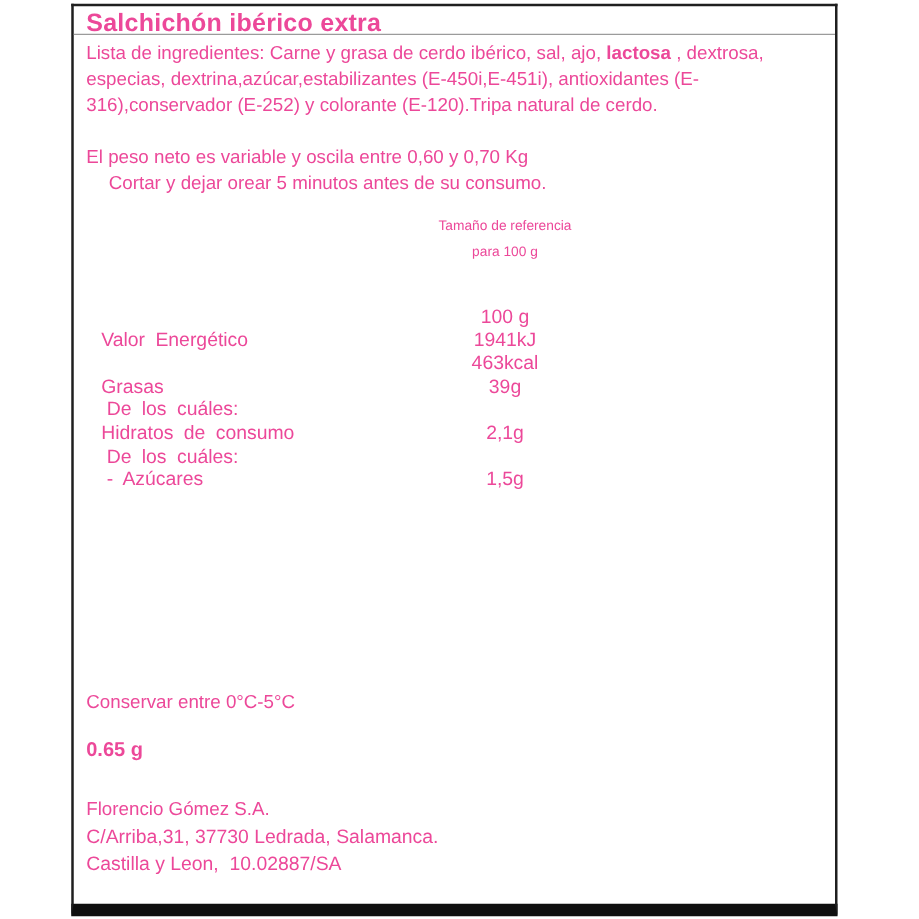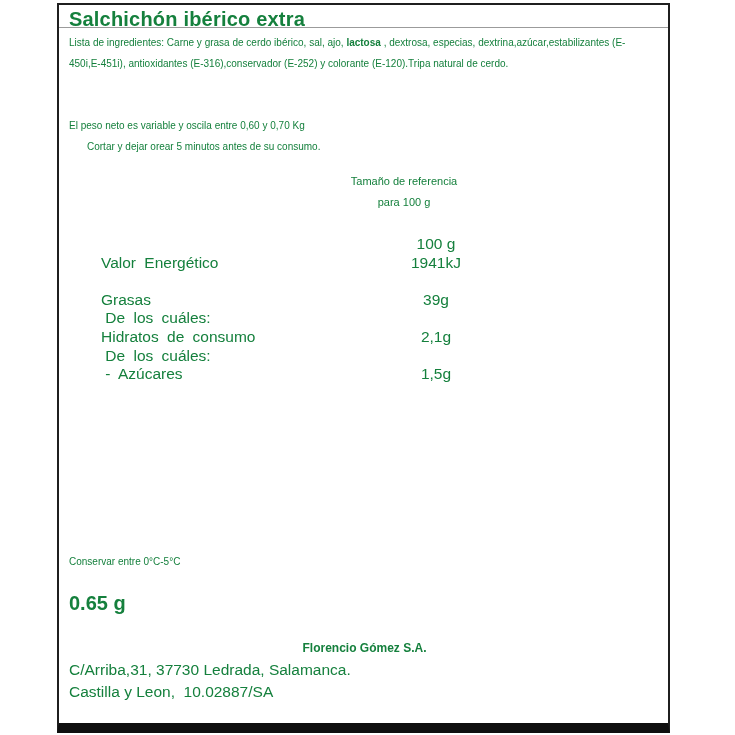"Salchichón ibérico extra" .sheet { color: #15803d -> #ec4899 }
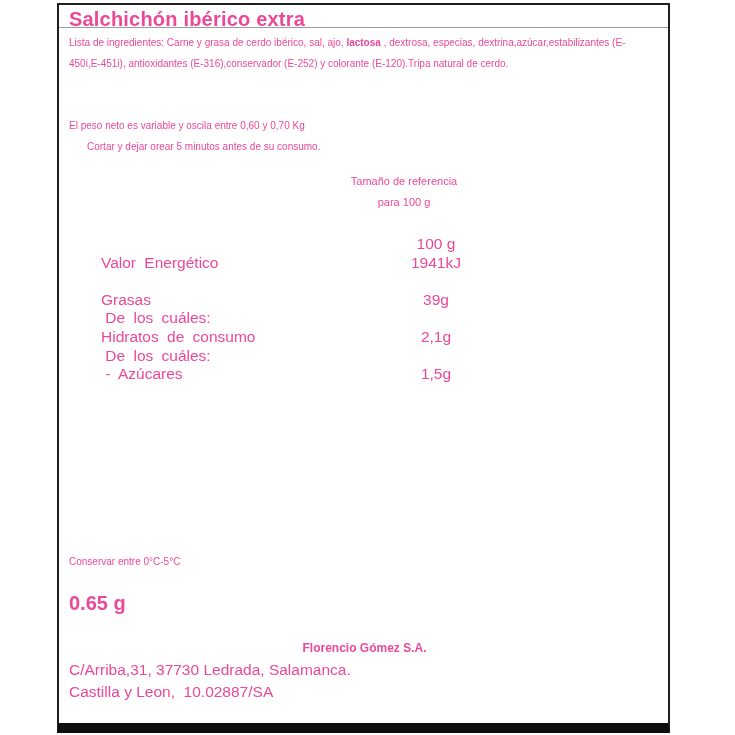"Lista de ingredientes: Carne y" .body-text { font-size: 10px -> 15px }
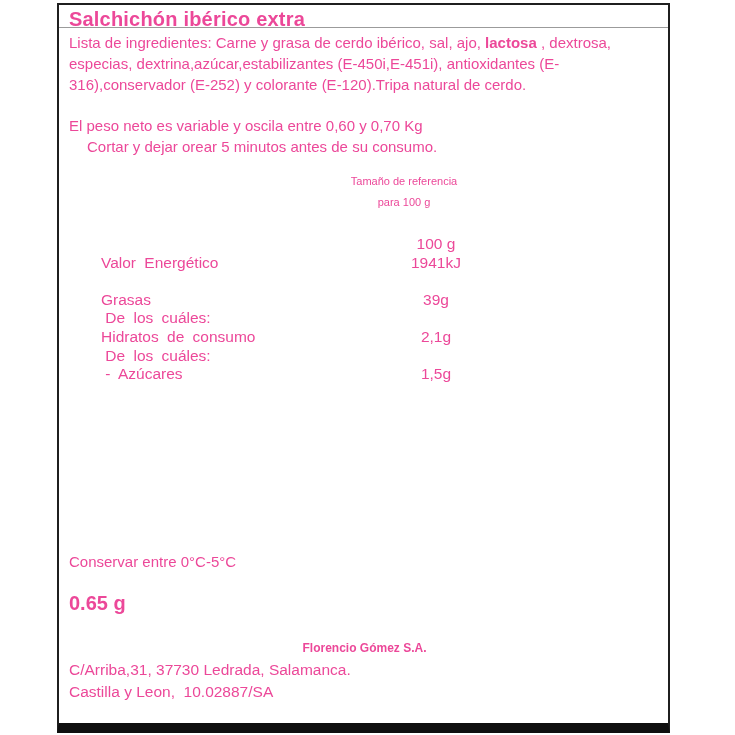"100 g" .nutrition-table { margin-left: 32px -> none; top: 230px -> 240px }
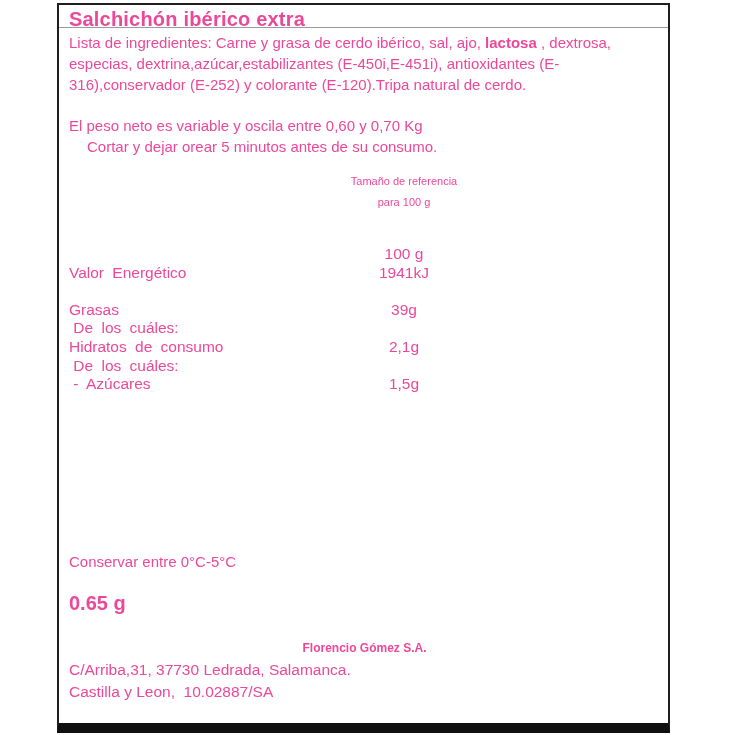"Valor Energético" .nutrition-label { padding-left: 10px -> 22px }
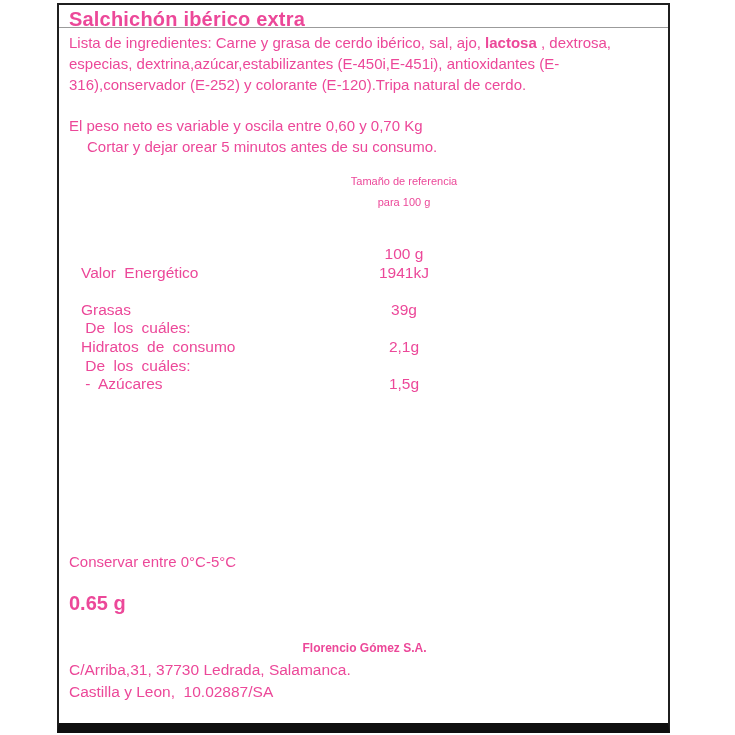"463kcal" span.nutrition-value { html: none -> <span>463kcal</span> }
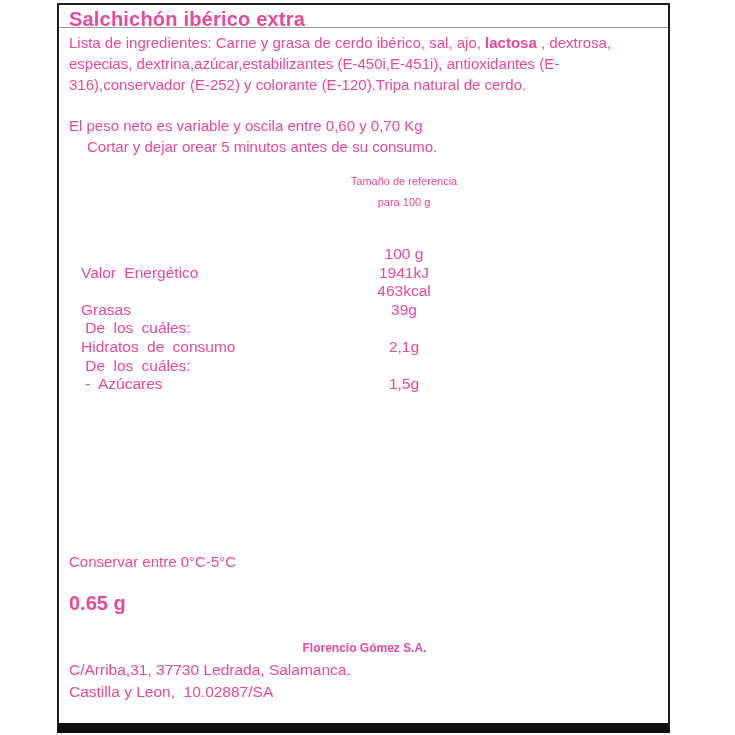"0.65 g" .drained-weight { font-size: 20px -> 16px }
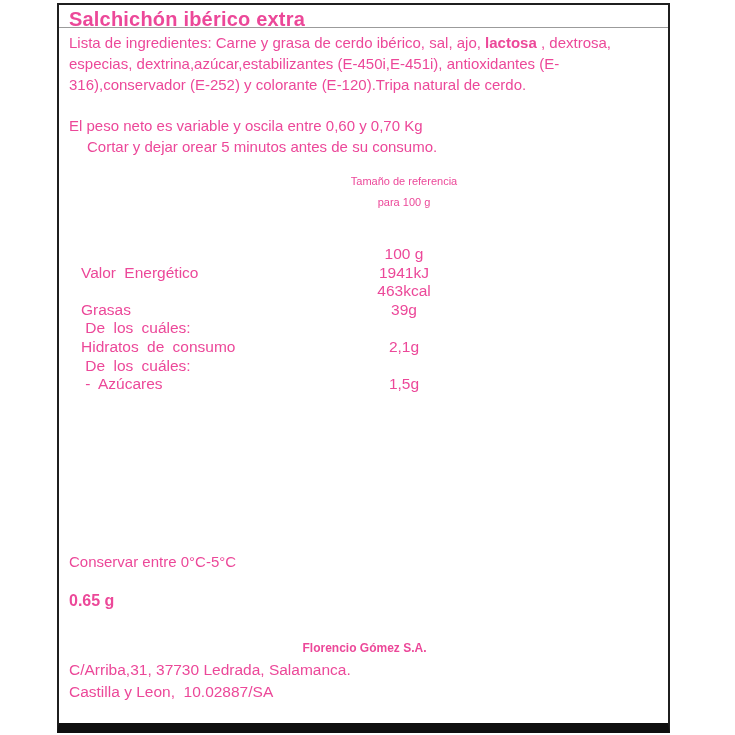"Florencio Gómez S.A." .manufacturer-name { font-size: 12px -> 15px; font-weight: bold -> normal; text-align: center -> none }
